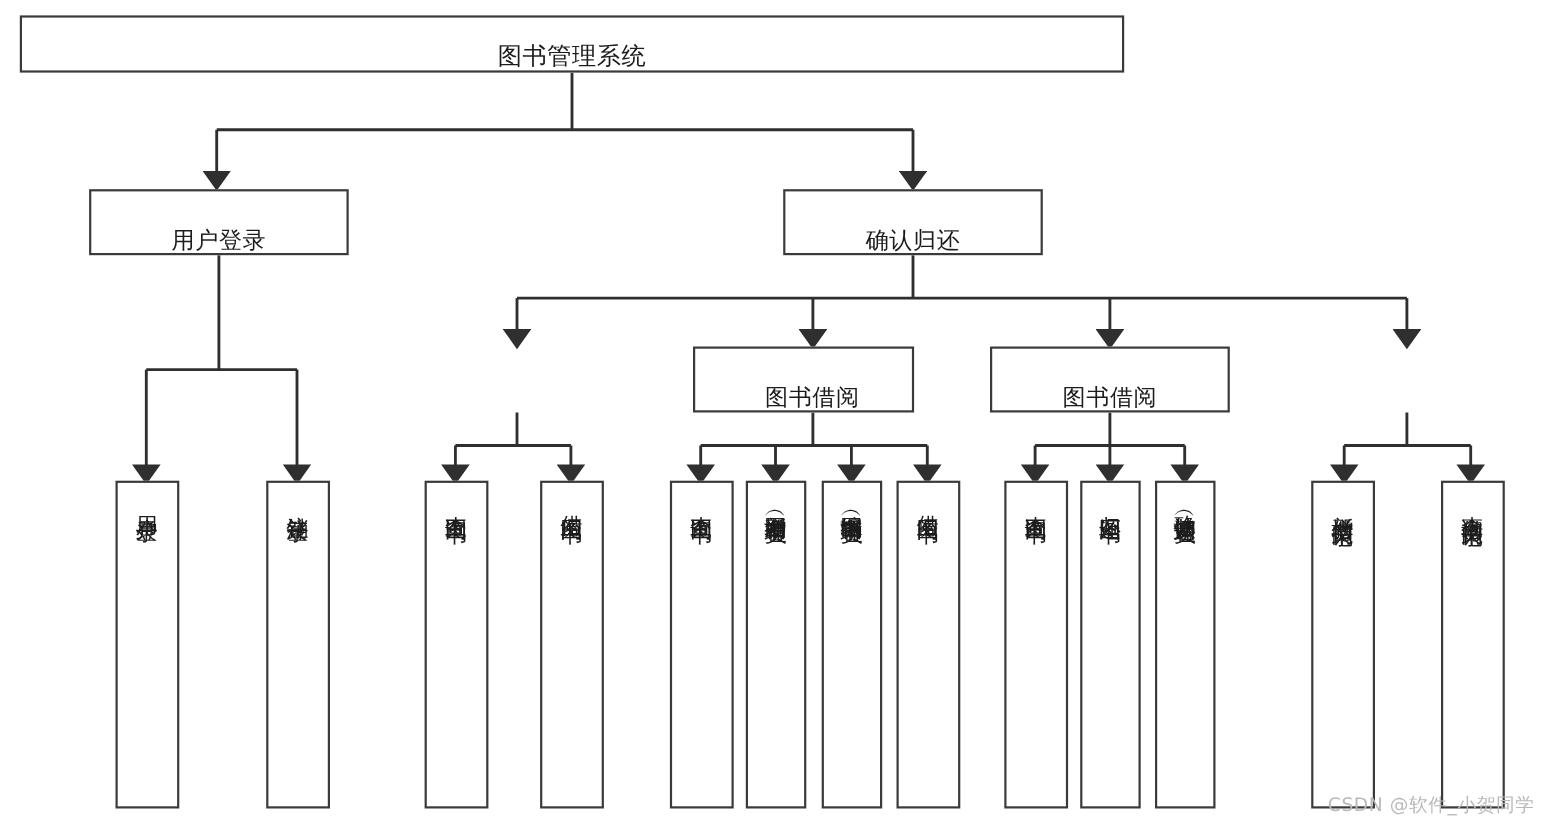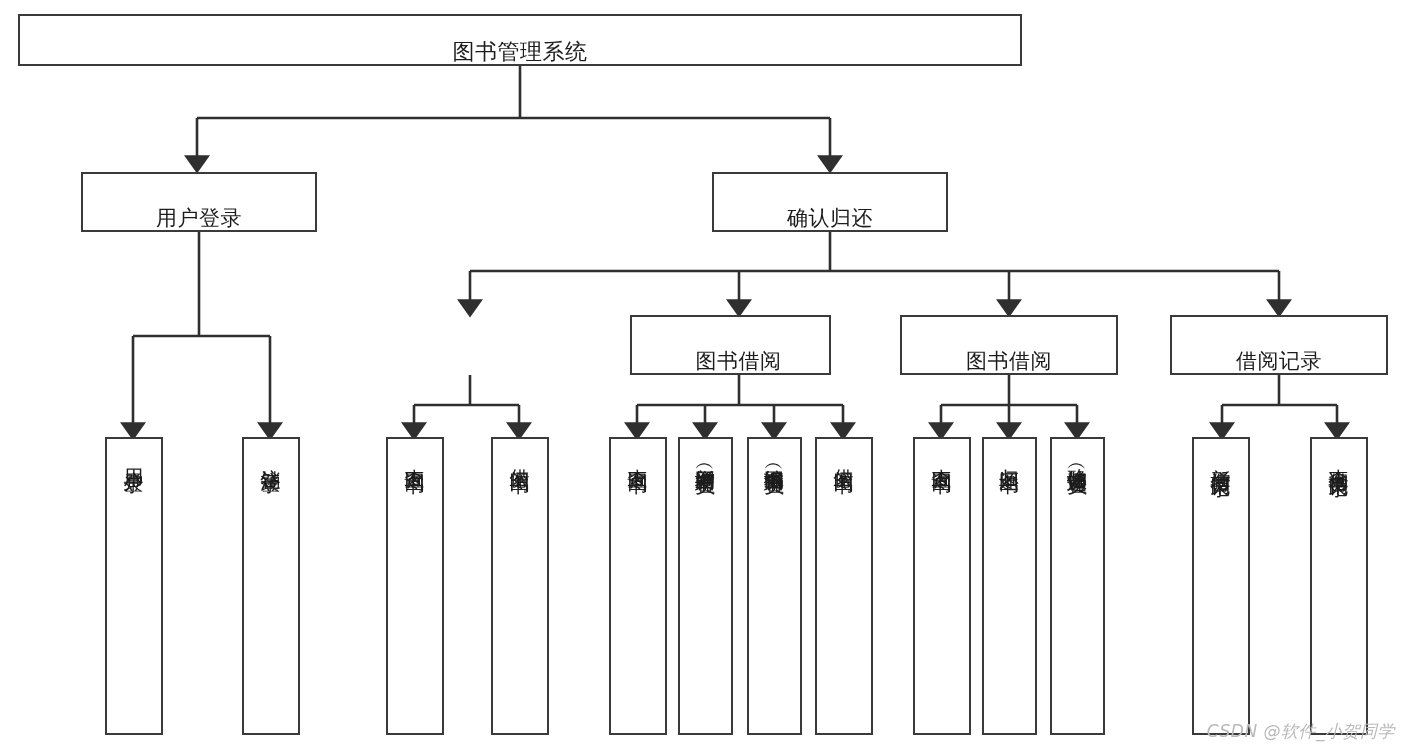"借阅记录" div.node { html: <div> <span>借阅记录</span> </div> -> none }
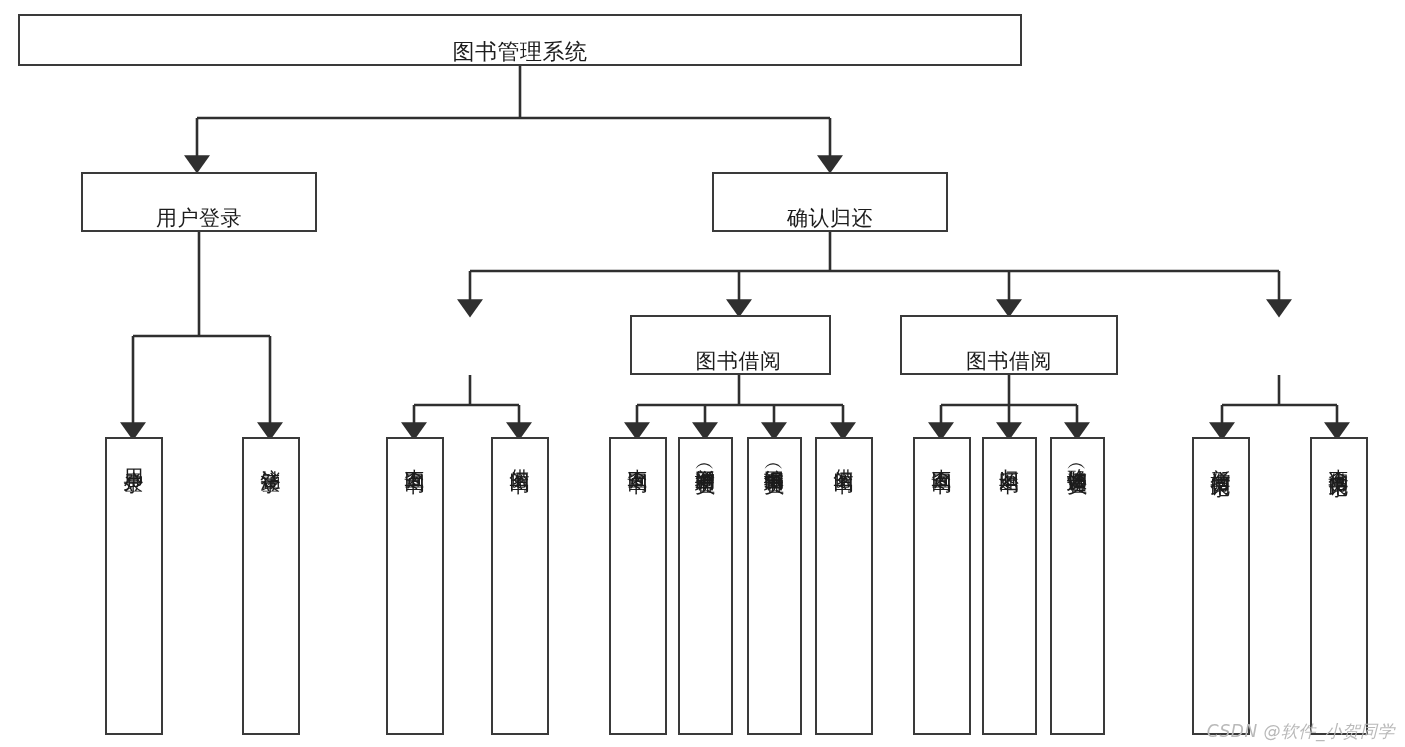"CSDN @软件_小贺同学" .watermark { font-style: italic -> none }
